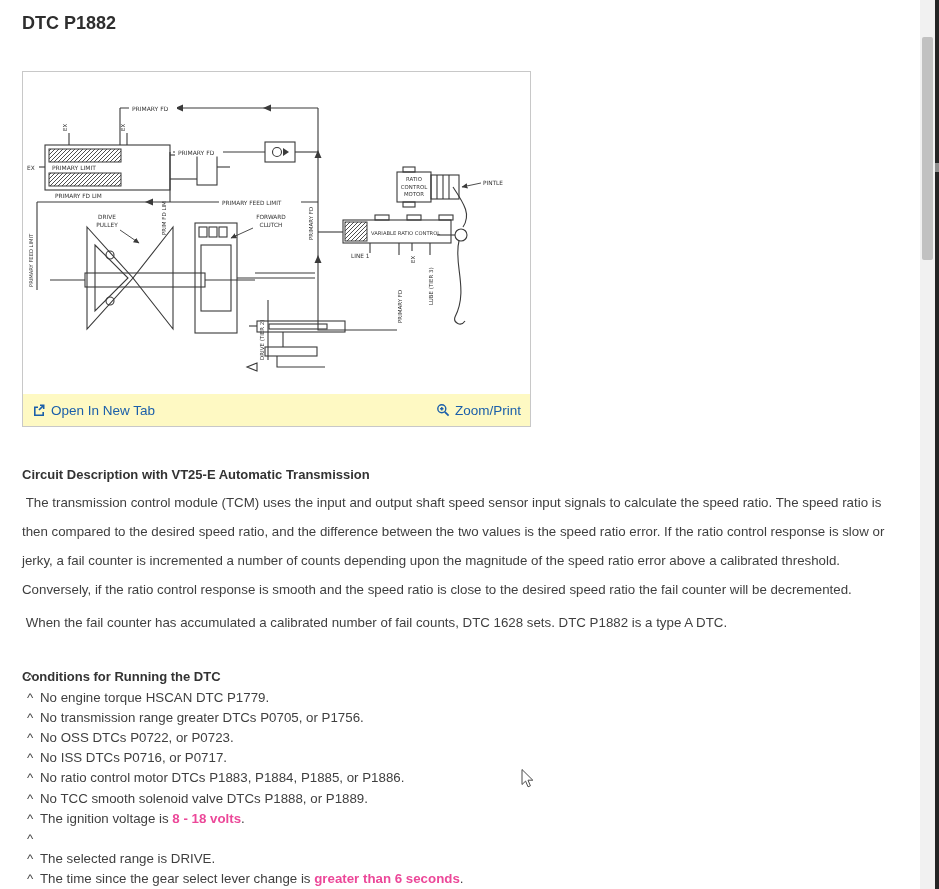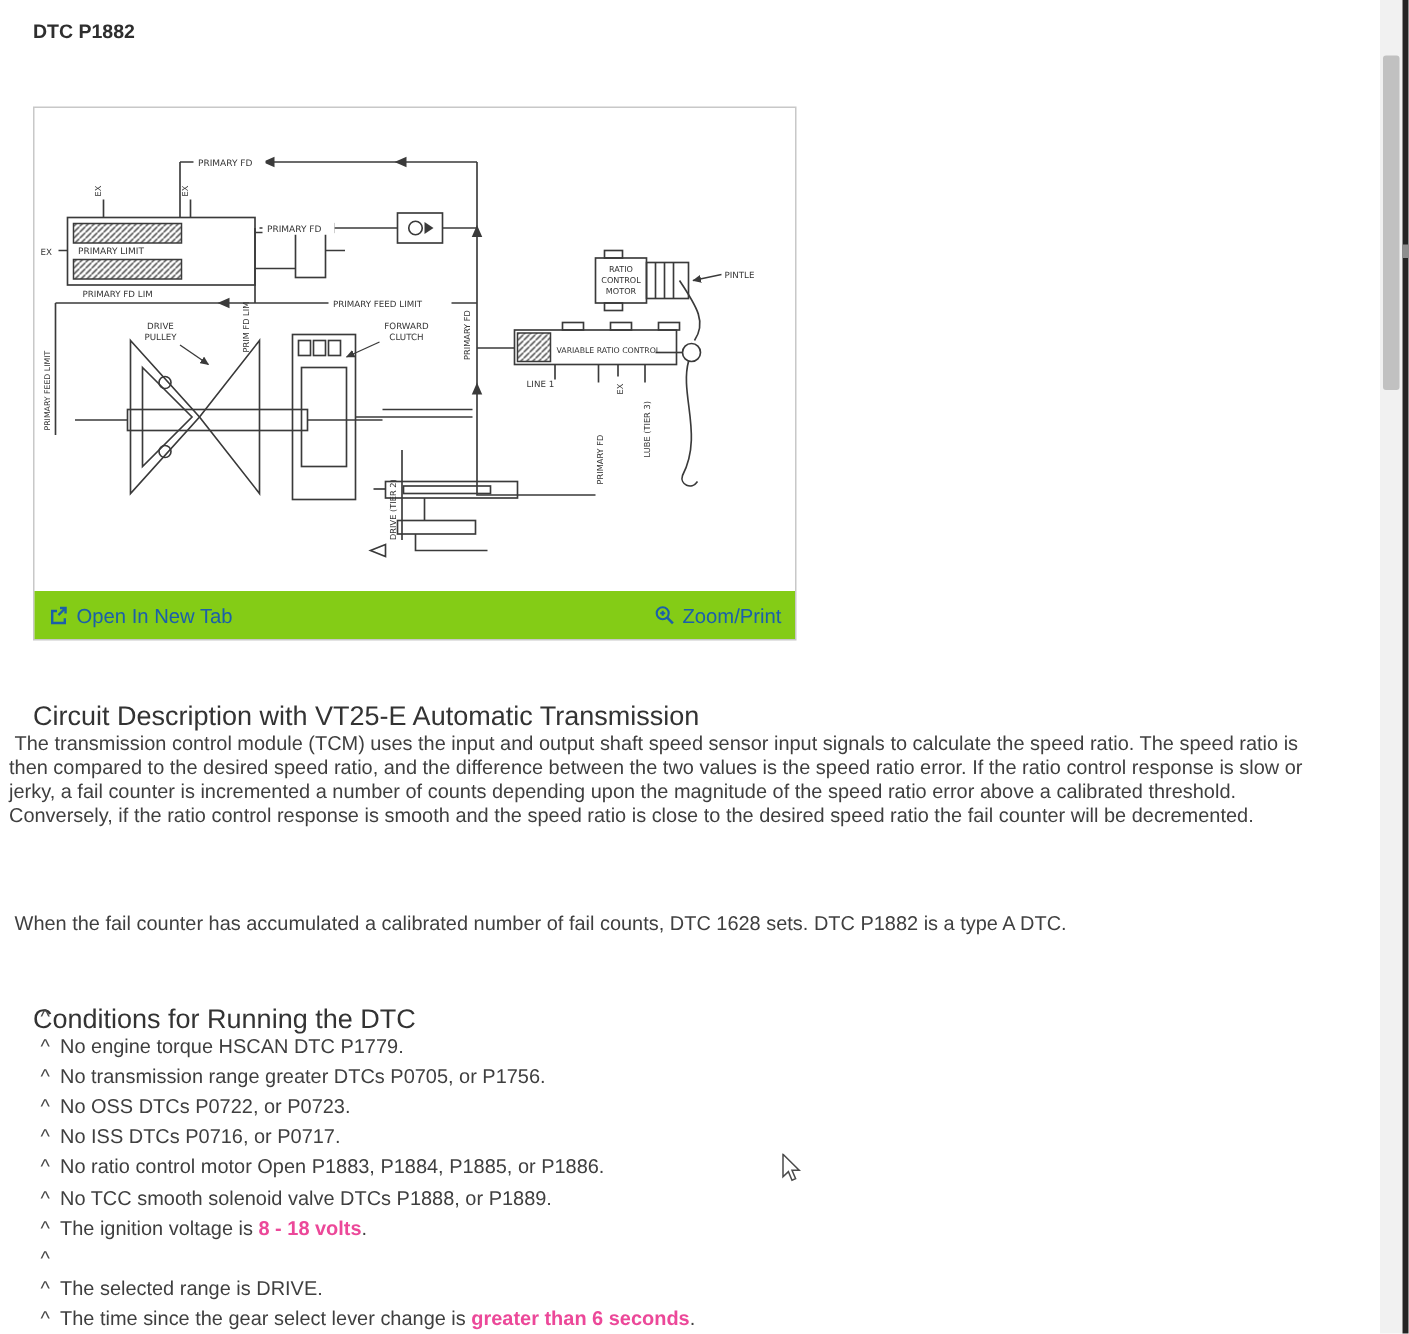"DTC P1882" #page-title { font-size: 13px -> 18px }
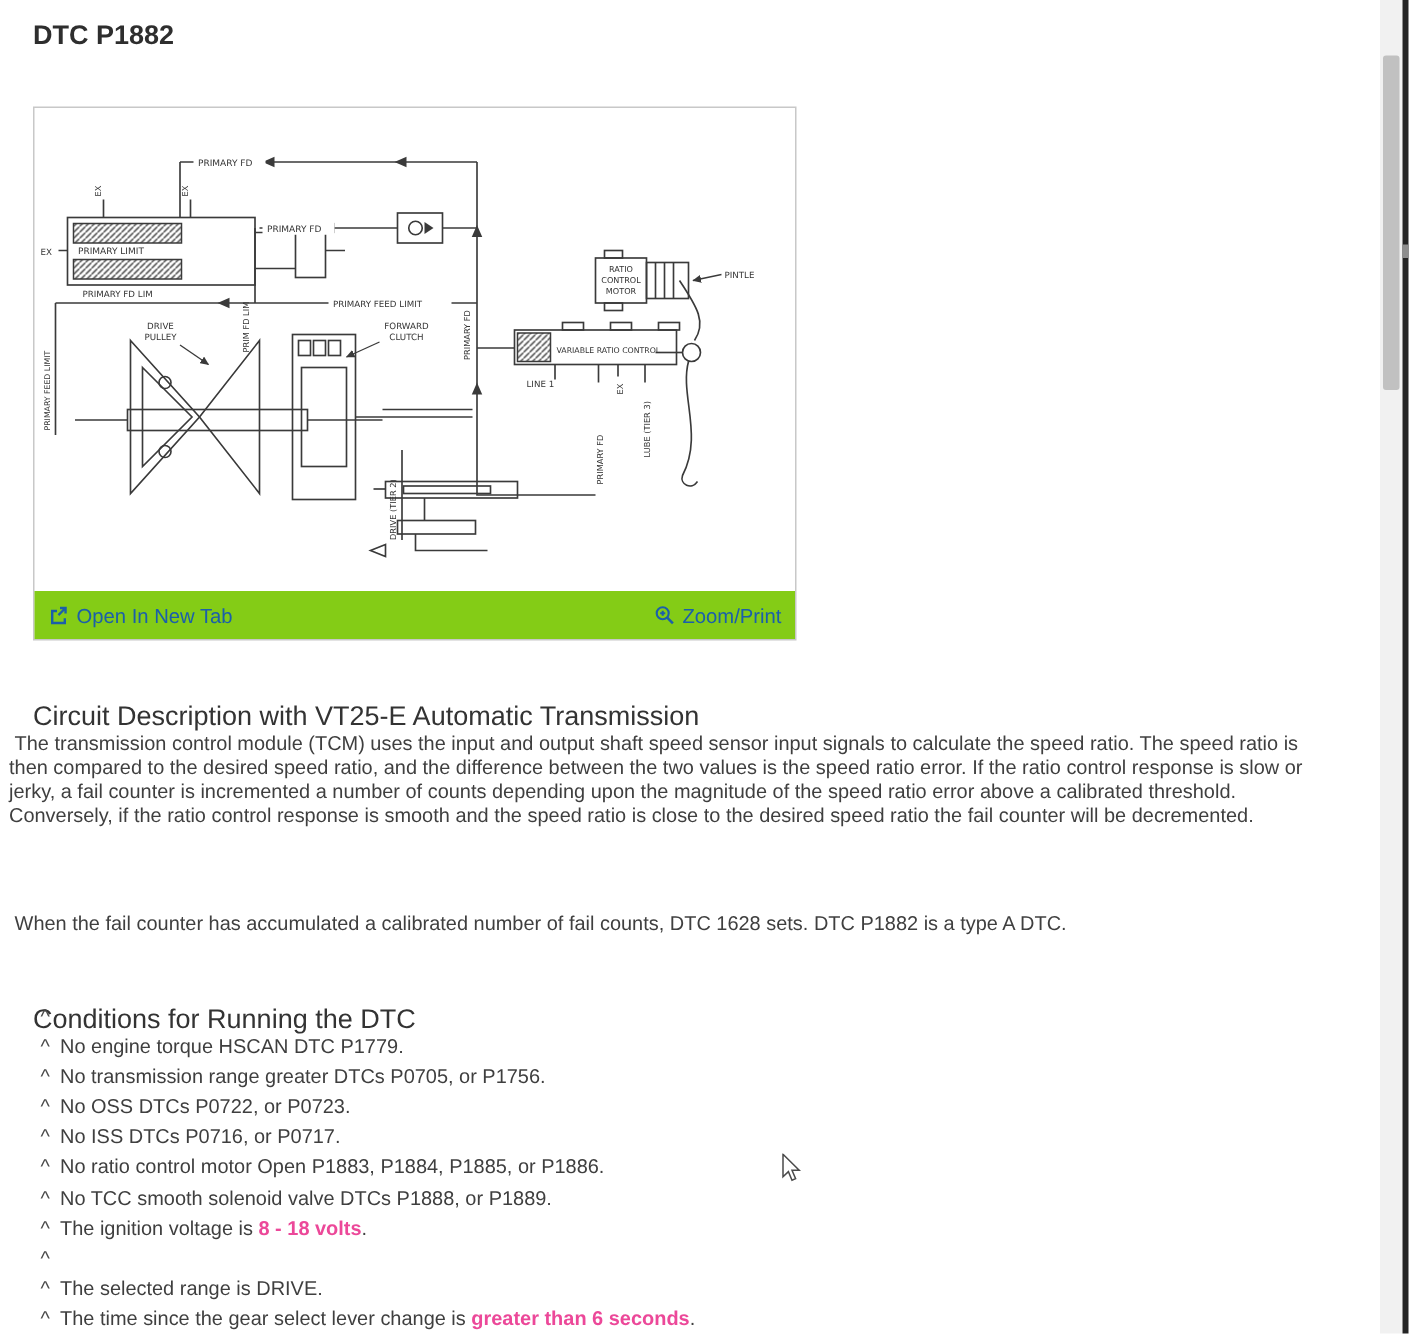"Open In New Tab" #figure-footer { background: #84cc16 -> #fef9c3 }
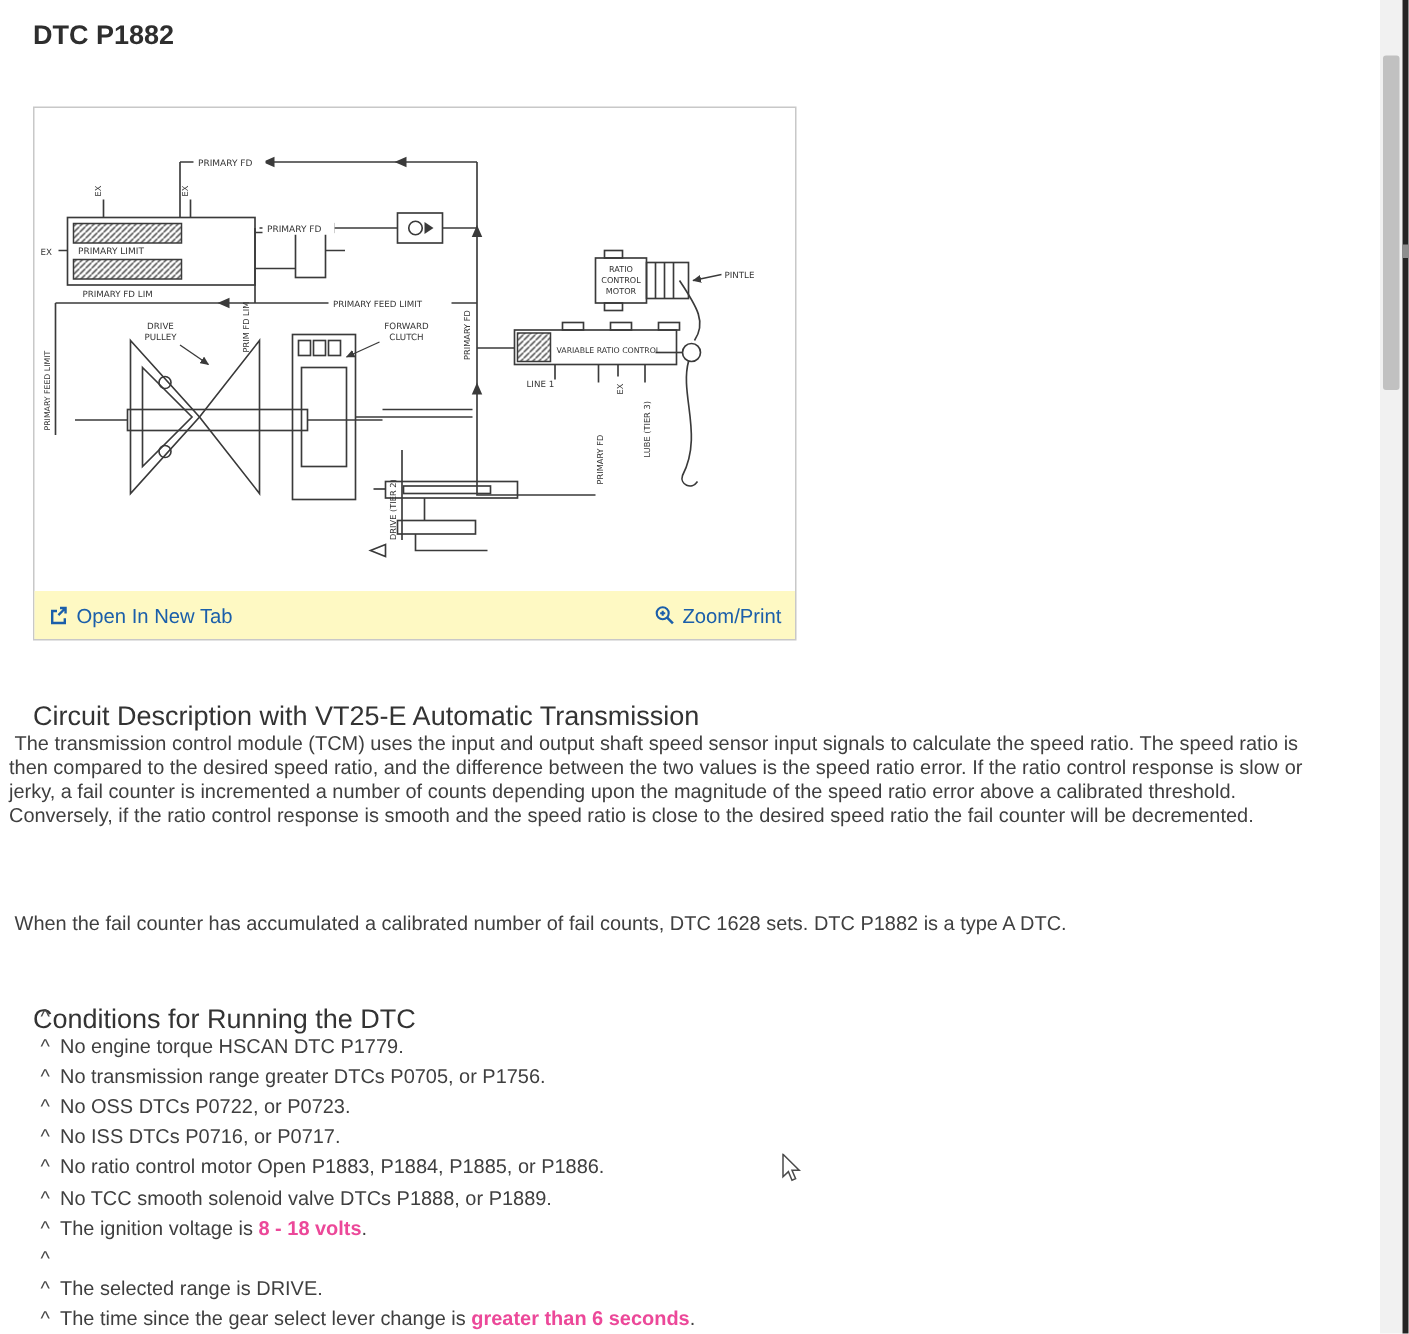"Circuit Description with VT25-E" .sec-heading { font-size: 18px -> 13px; font-weight: normal -> bold }
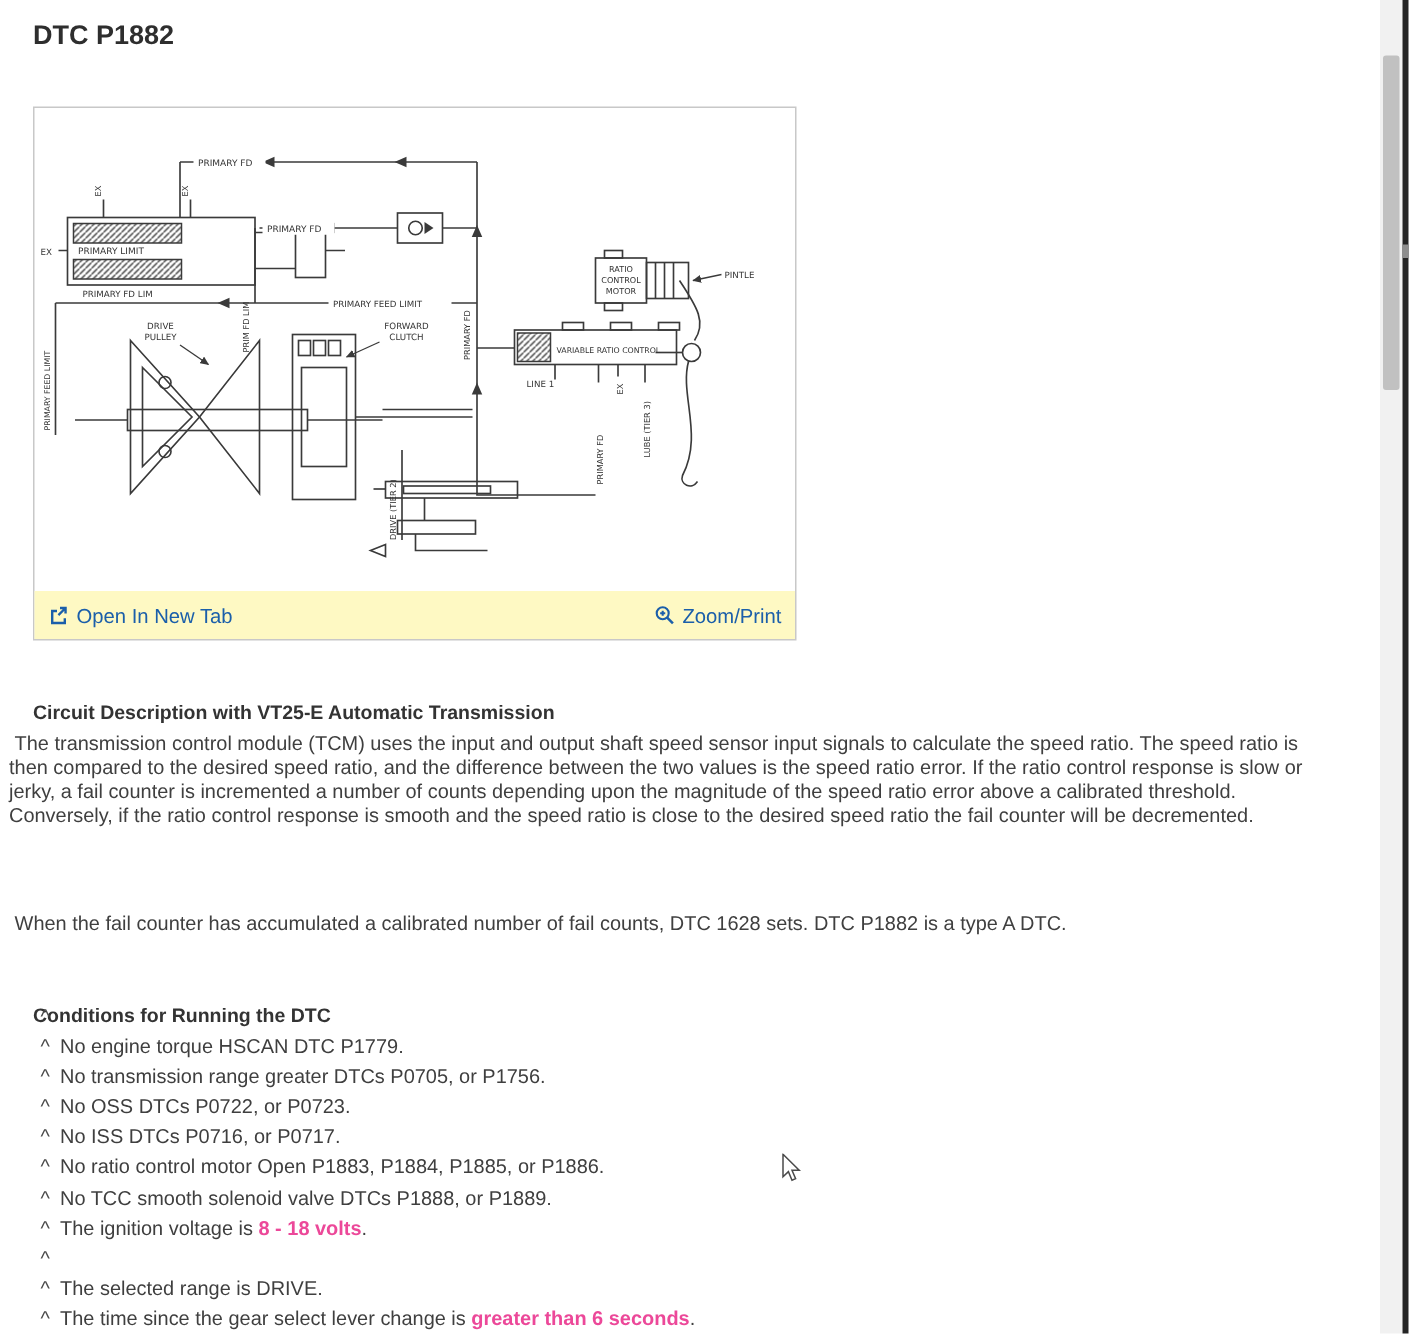"The transmission control module (TCM)" .para { left: 6px -> 22px; line-height: 16px -> 29px }
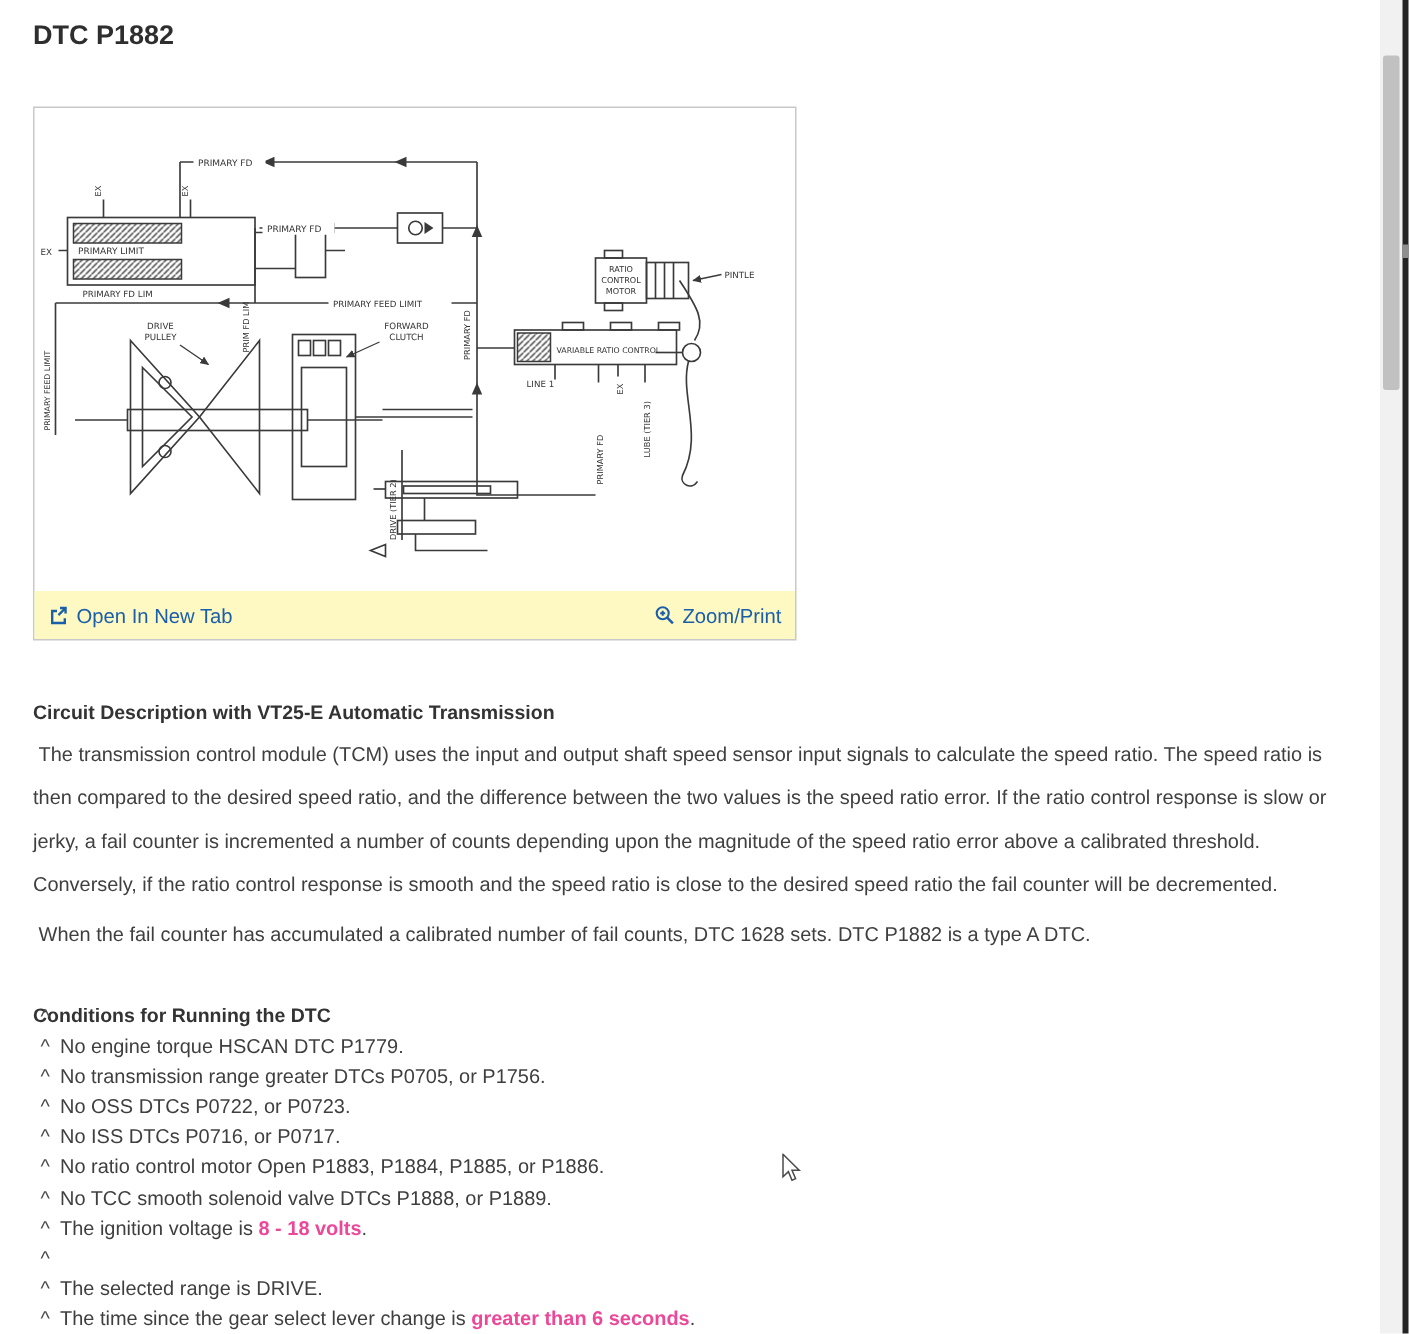"No ratio control motor Open" span { text: Open -> DTCs }
